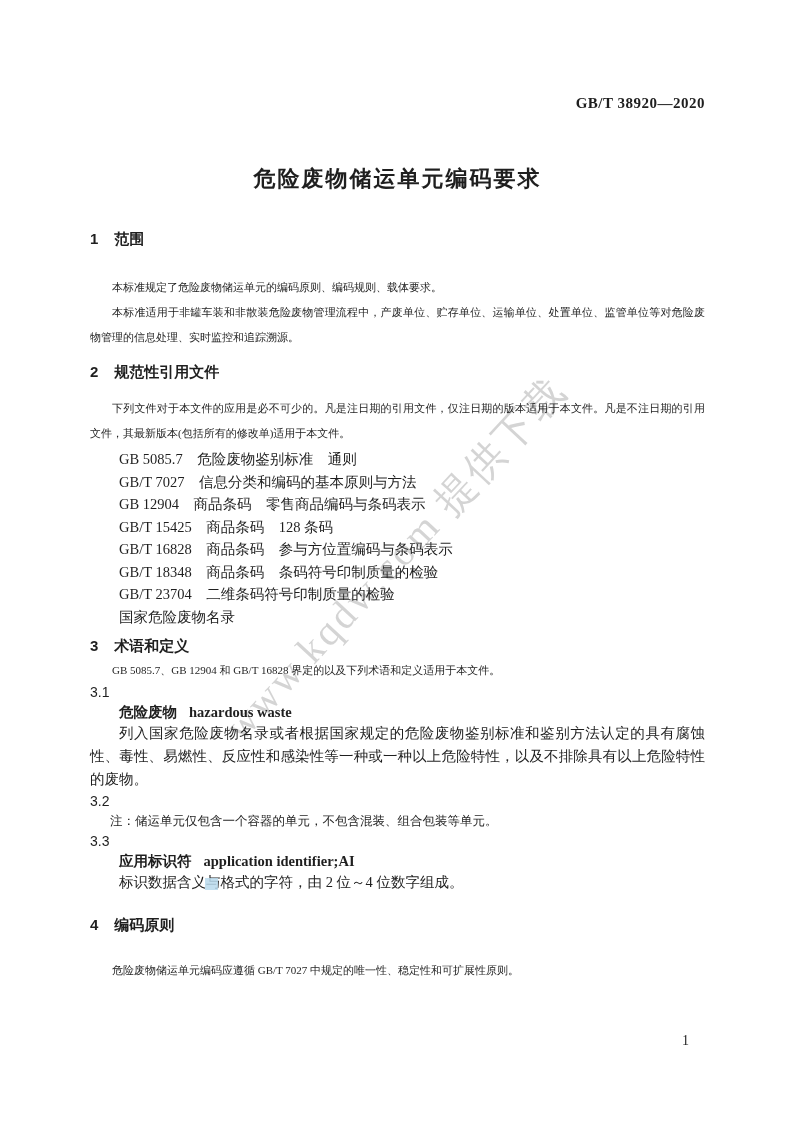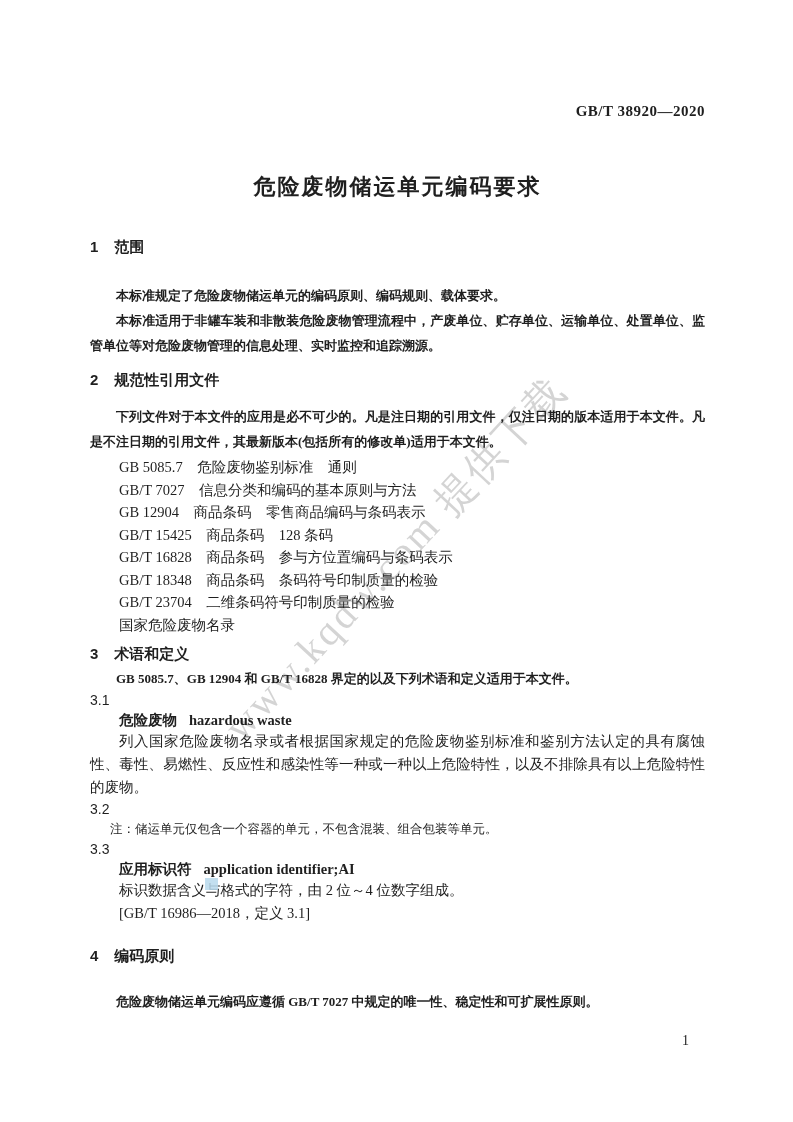"GB/T 38920—2020" .content { top: 8px -> 0 }
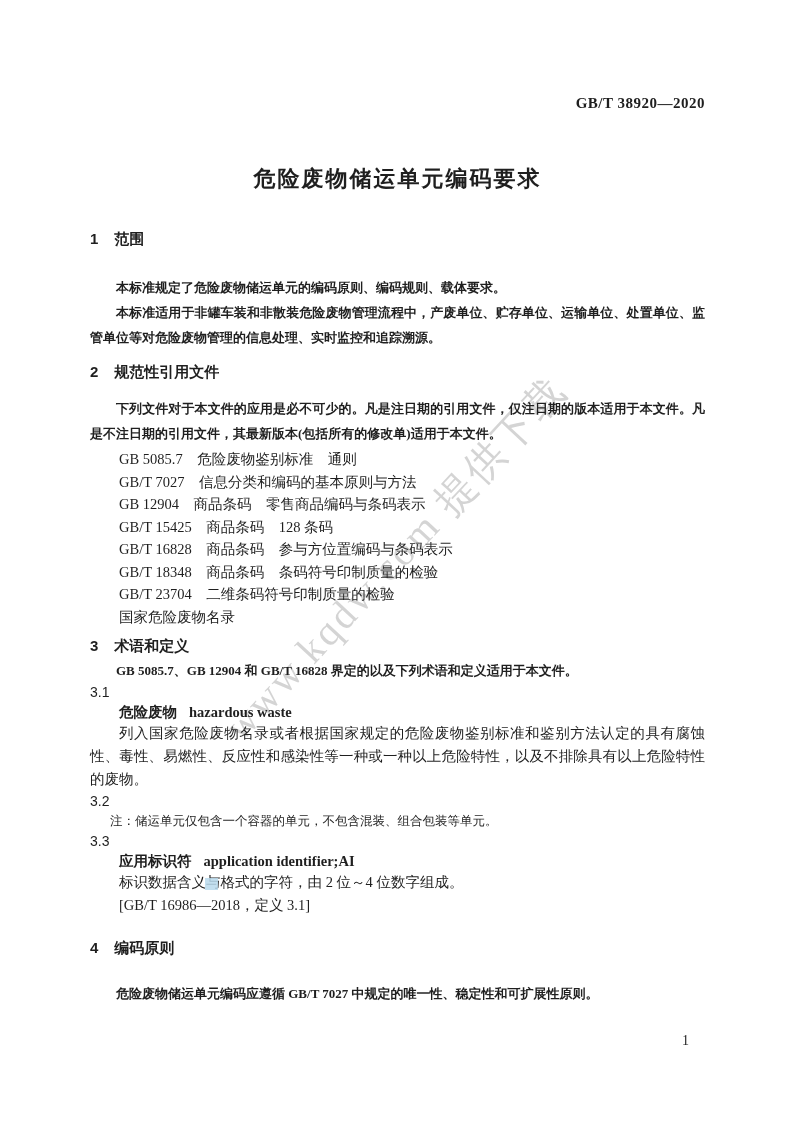"本标准规定了危险废物储运单元的编码原则、编码规则、载体要求。" .para { font-size: 13px -> 11px; font-weight: bold -> none }
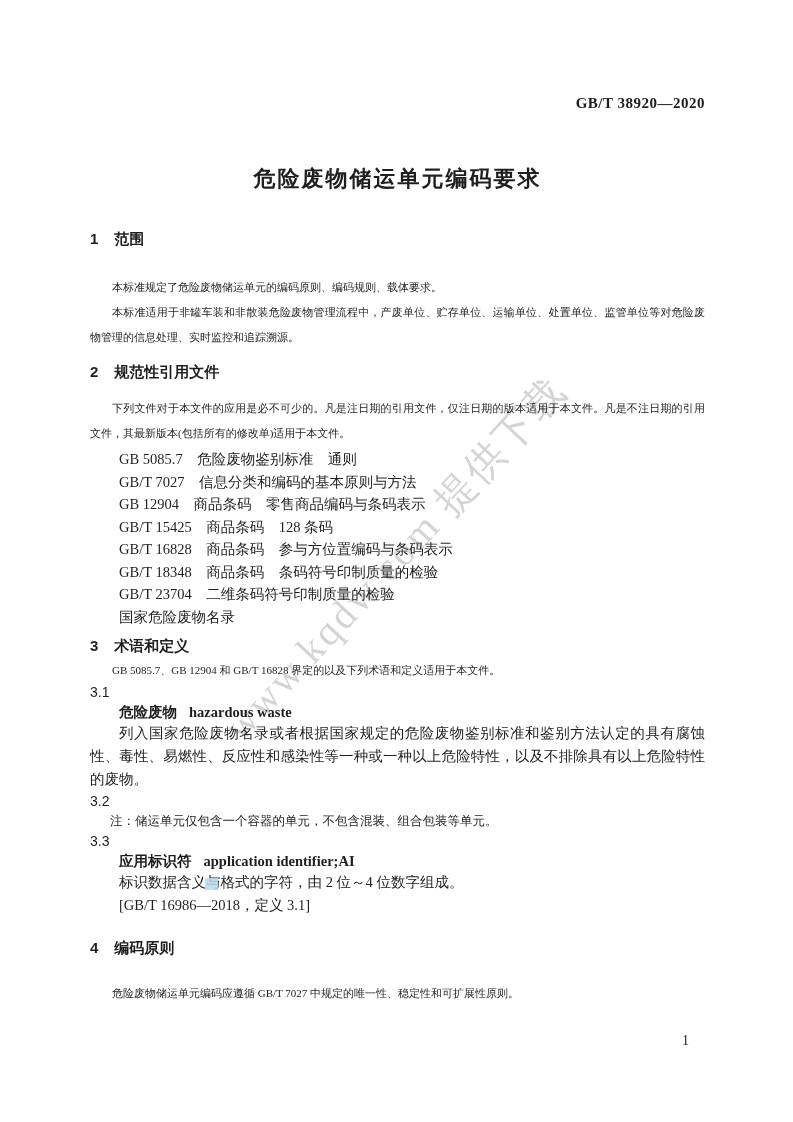"[GB/T 16986—2018，定义 3.1]" p.source-line { html: <p>[GB/T 16986—2018，定义 3.1]</p> -> none }
